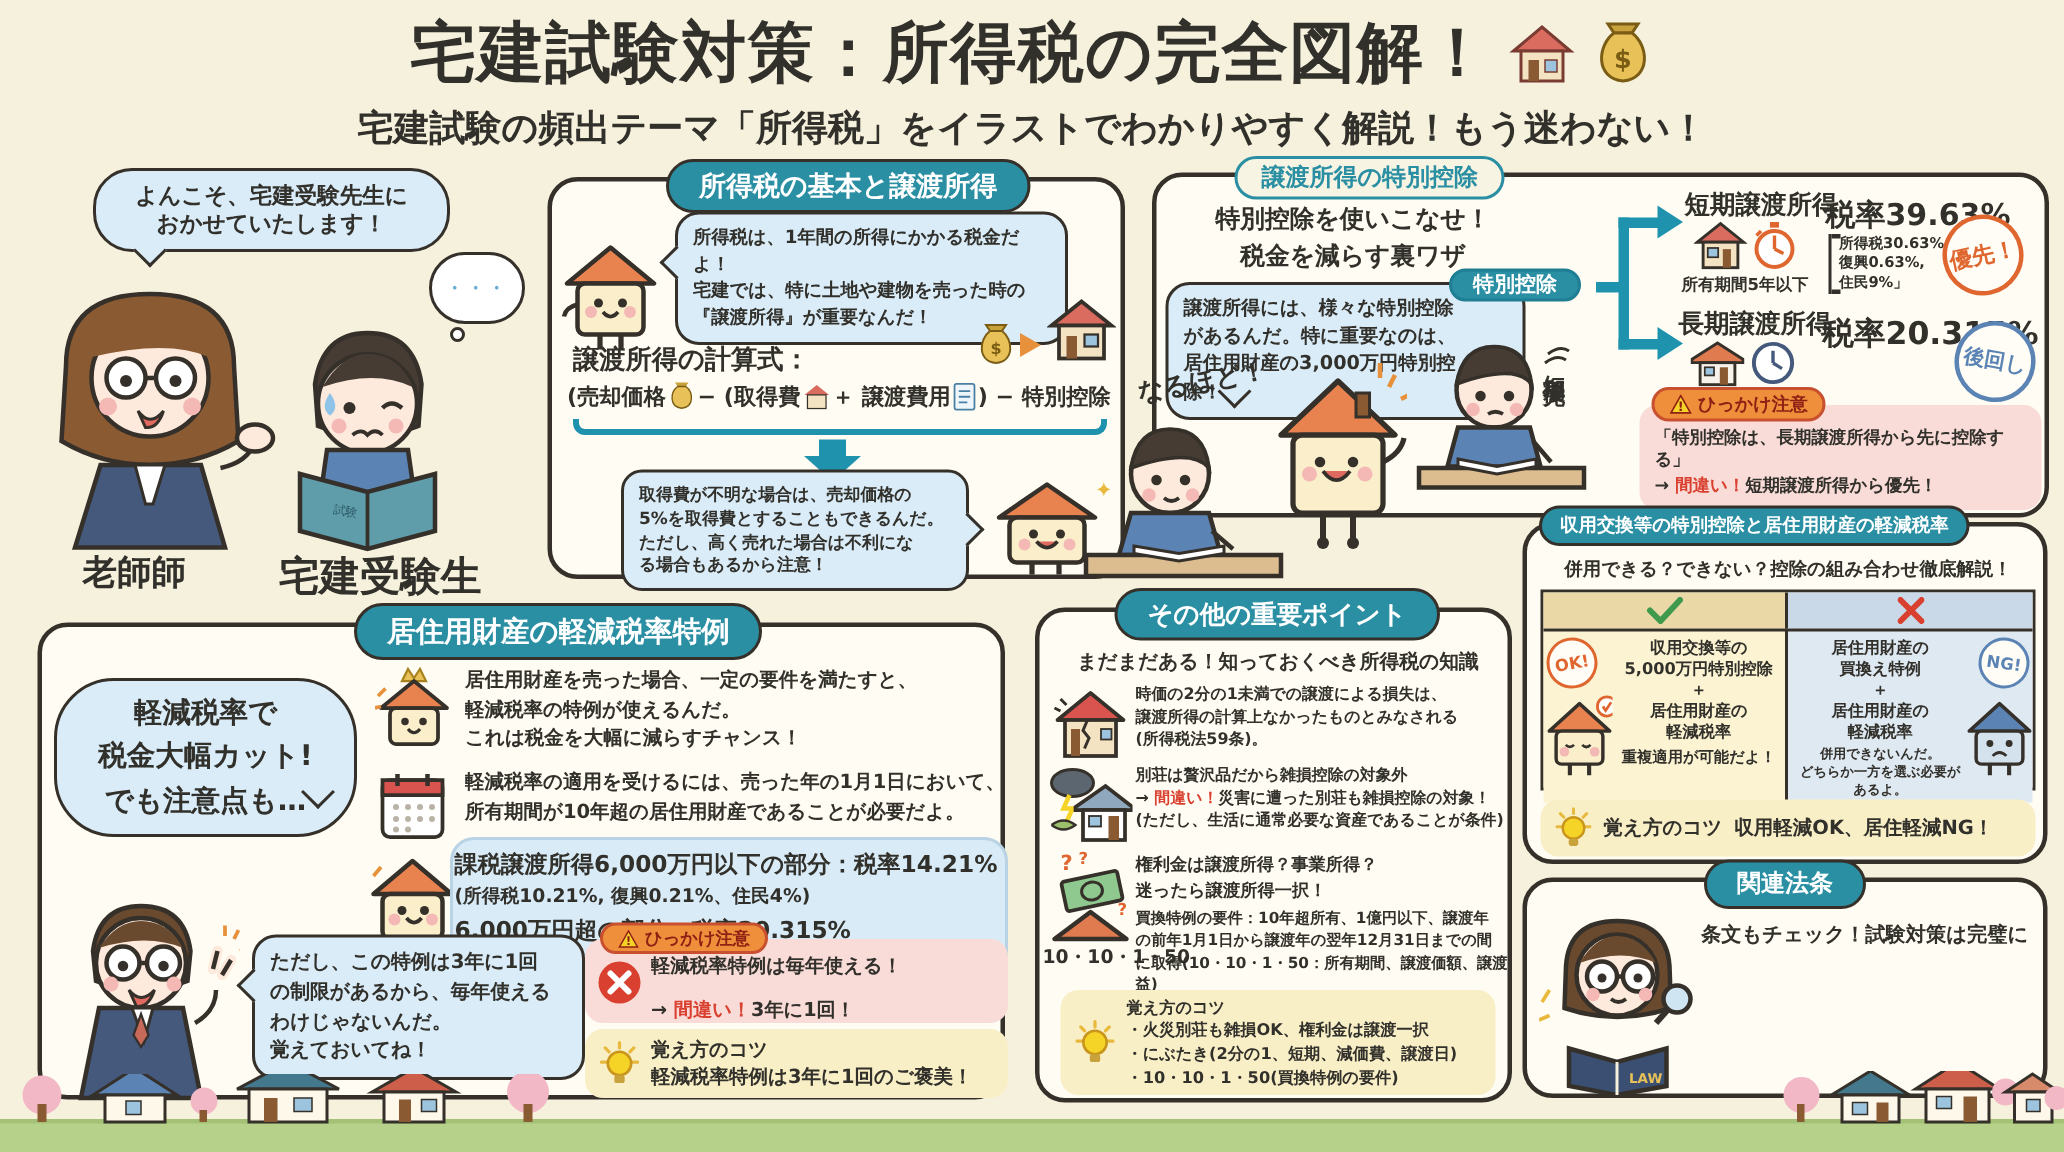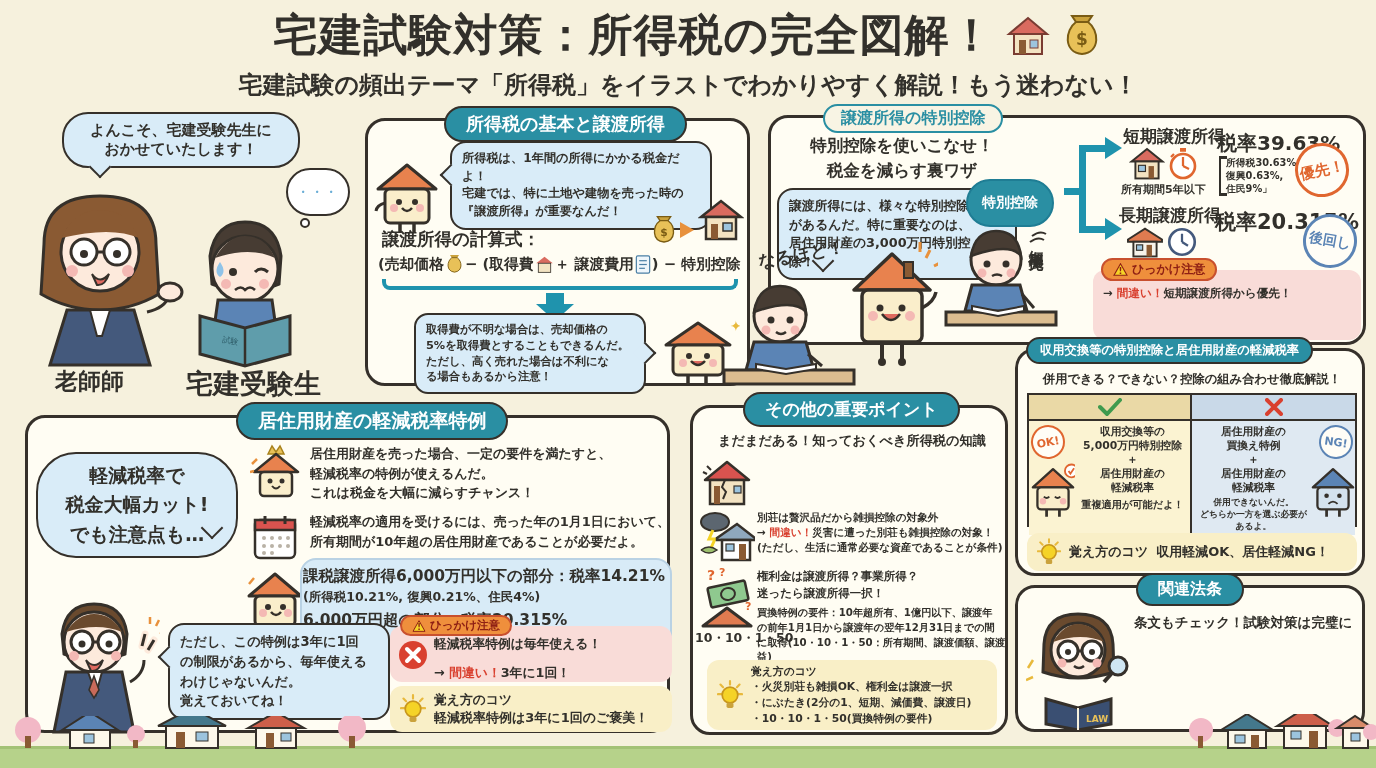"特別控除" div.pill { padding: 13px 14px -> 0 14px }
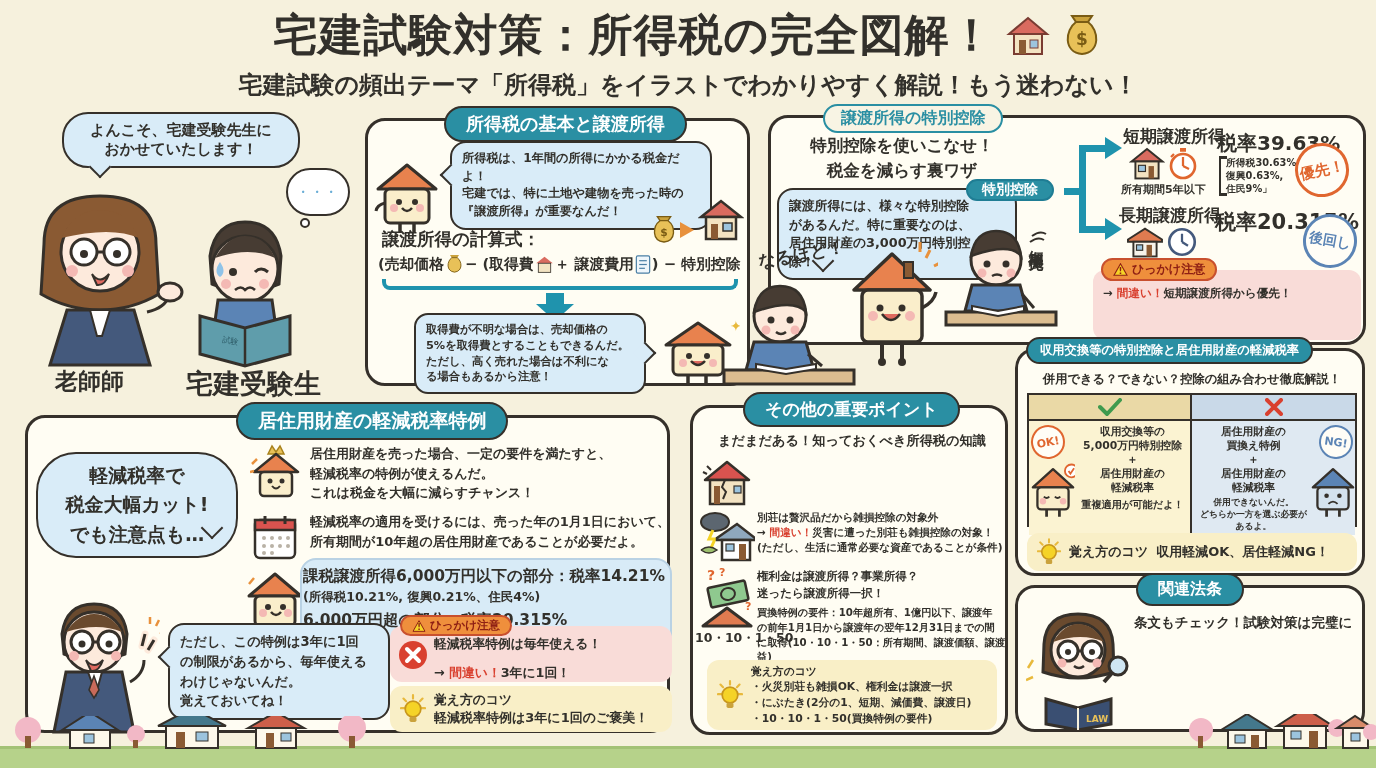"「特別控除は、長期譲渡所得から先に控除する」" div { html: none -> <div>「特別控除は、長期譲渡所得から先に控除する」</div> }
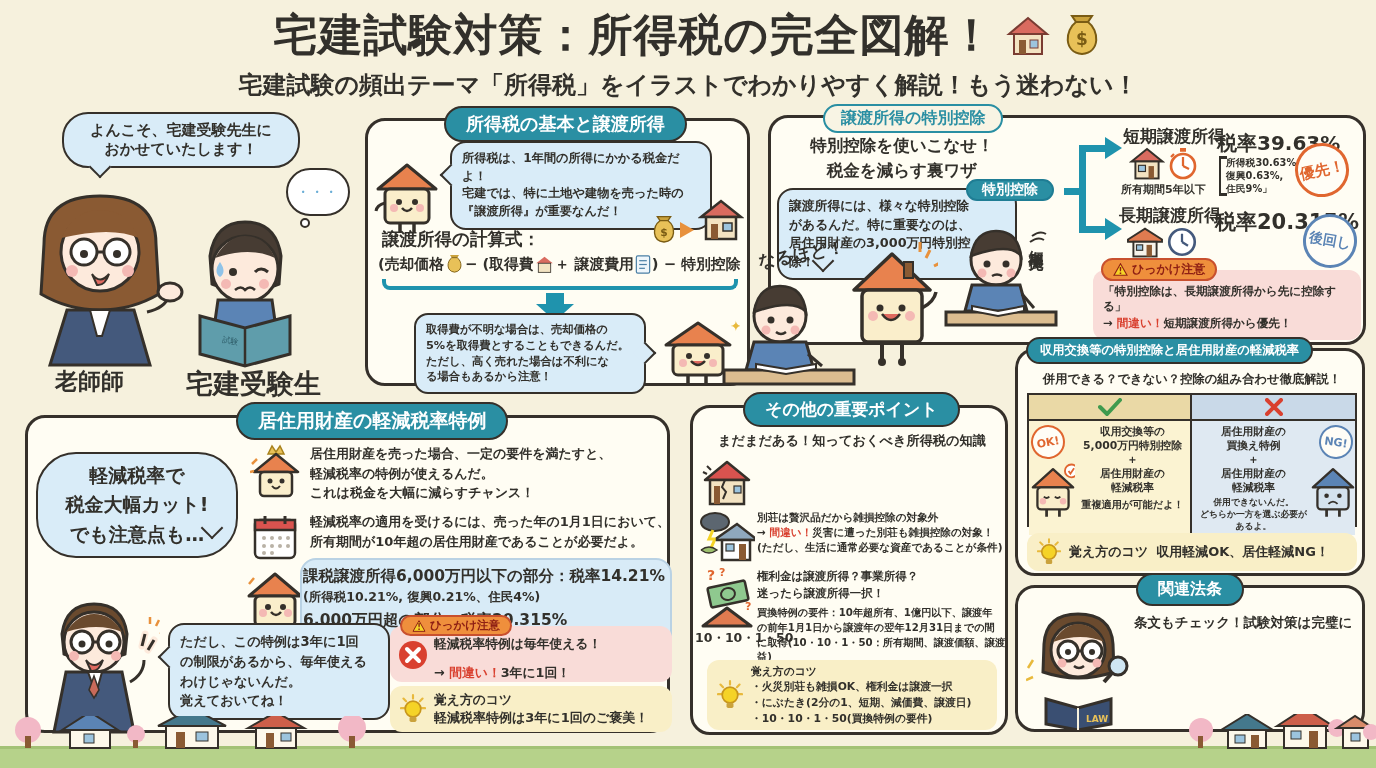"時価の2分の1未満での譲渡による損失は、" div.abs { html: none -> <div>時価の2分の1未満での譲渡による損失は、 譲渡所得の計算上なかったものとみなされる (所得税法59条)。</div> }
